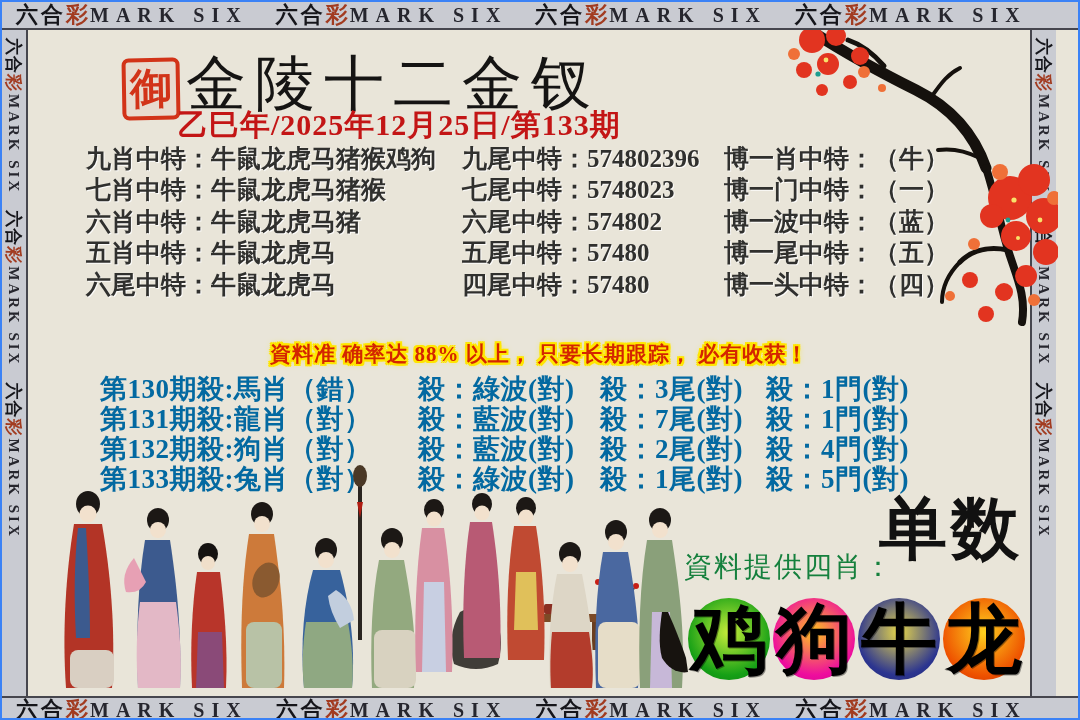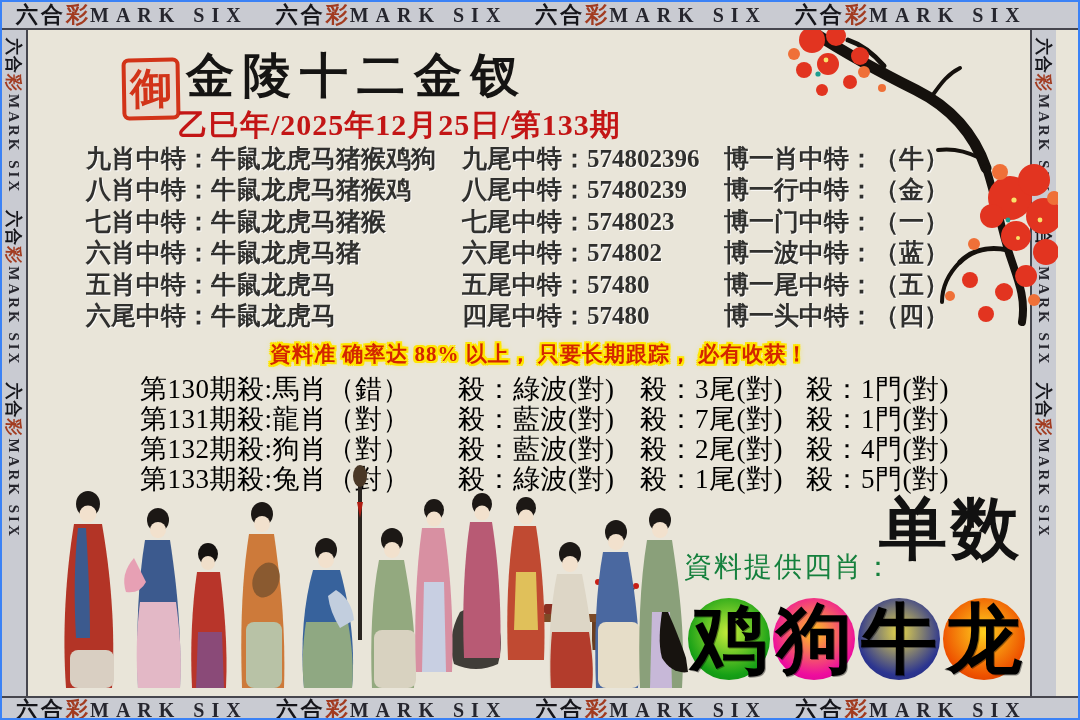"金陵十二金钗" .title { font-size: 48px -> 60px; font-weight: 700 -> 400 }
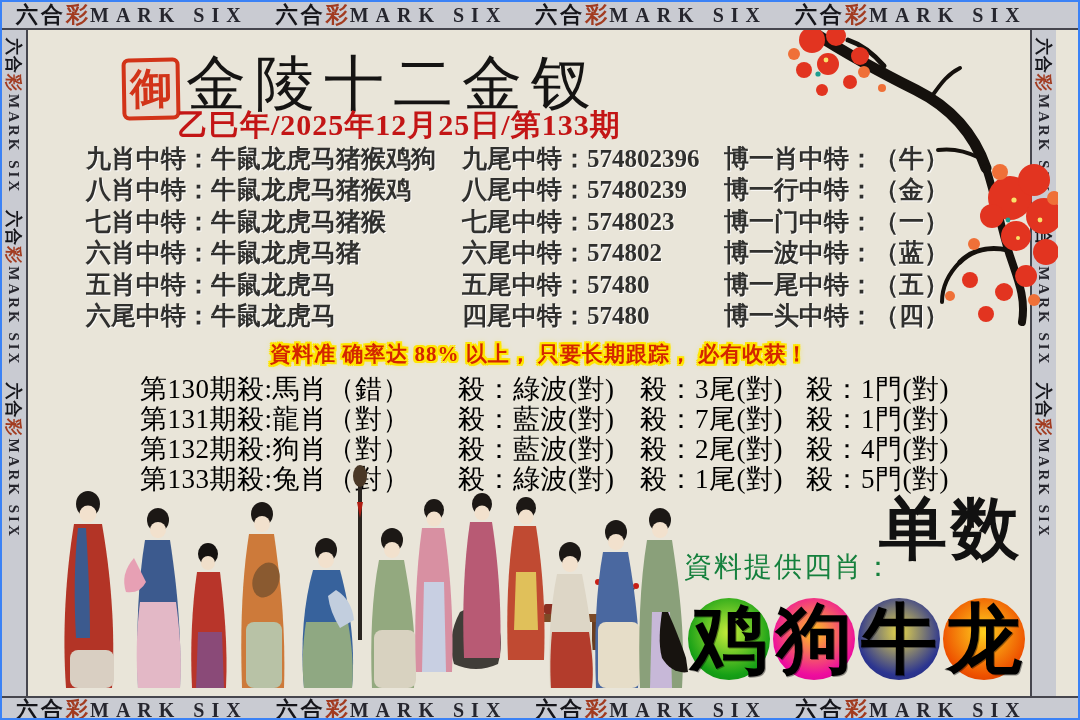"八肖中特：牛鼠龙虎马猪猴鸡" div.pred-row { html: <div> <span>八肖中特：牛鼠龙虎马猪猴鸡</span> <span>八尾中特：57480239</span> <span>博一行中特：（金）</span> </div> -> none }
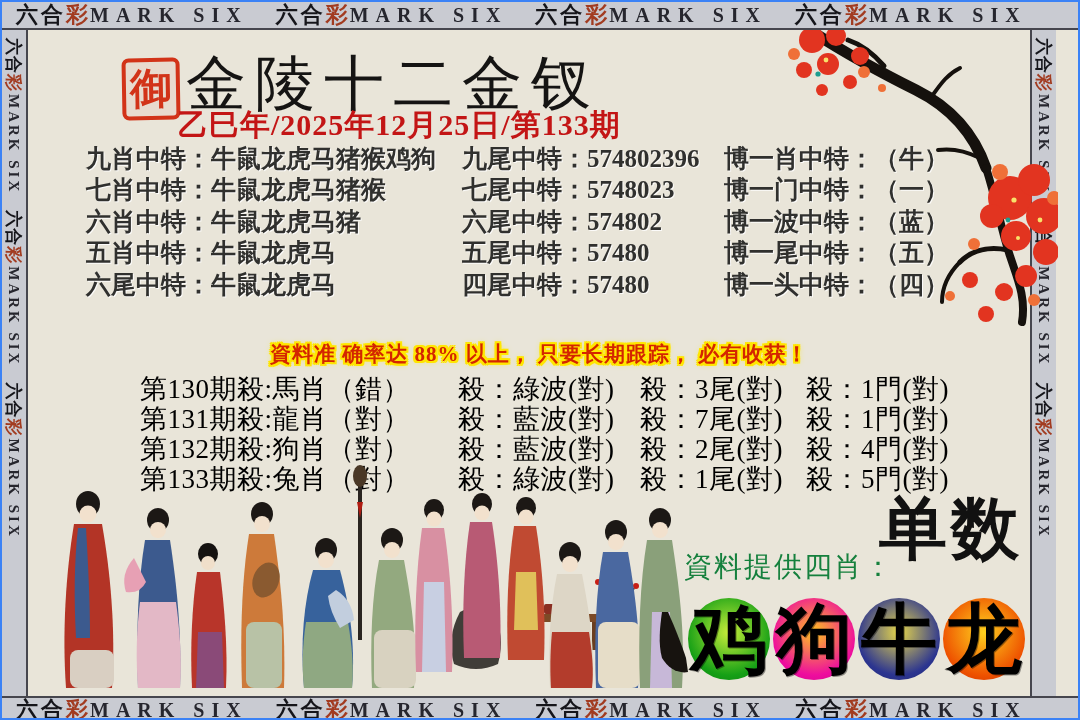"第130期殺:馬肖（錯）" .kill-row { color: #000000 -> #0369a1; font-weight: 400 -> 700; margin-left: 40px -> none }
